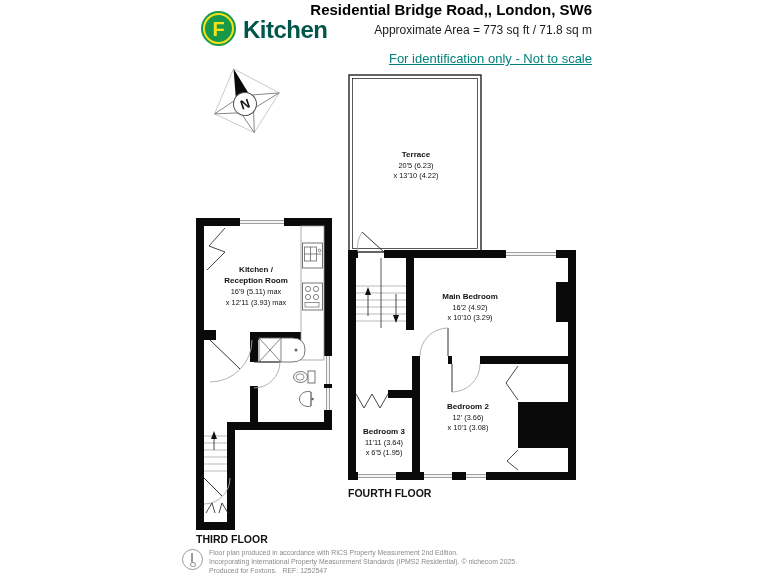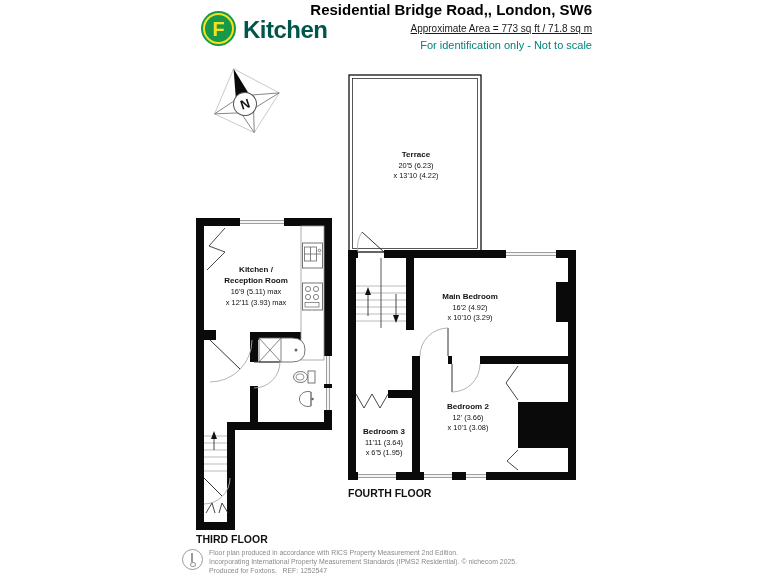"Approximate Area = 773 sq" #titleblock .a { font-size: 10px -> 12px; text-decoration: underline -> none }
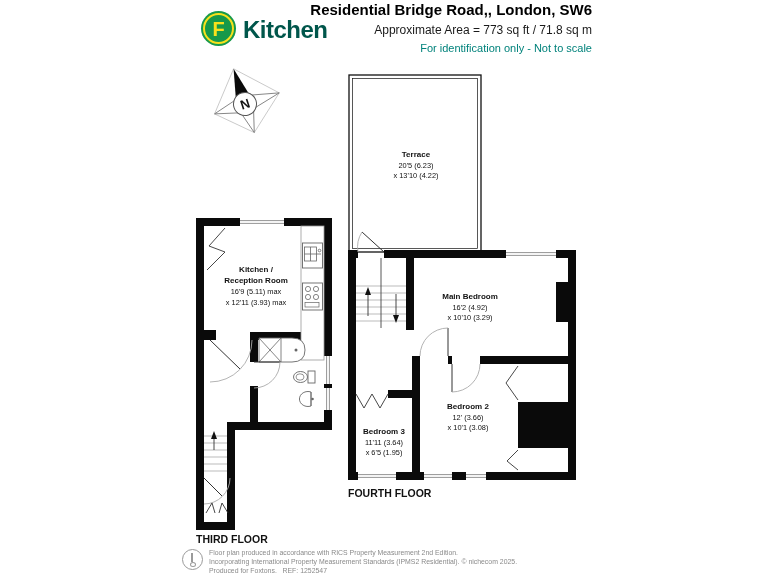"For identification only - Not" #titleblock .d { font-size: 11px -> 13px; margin-top: 5px -> 14px; text-decoration: none -> underline }
